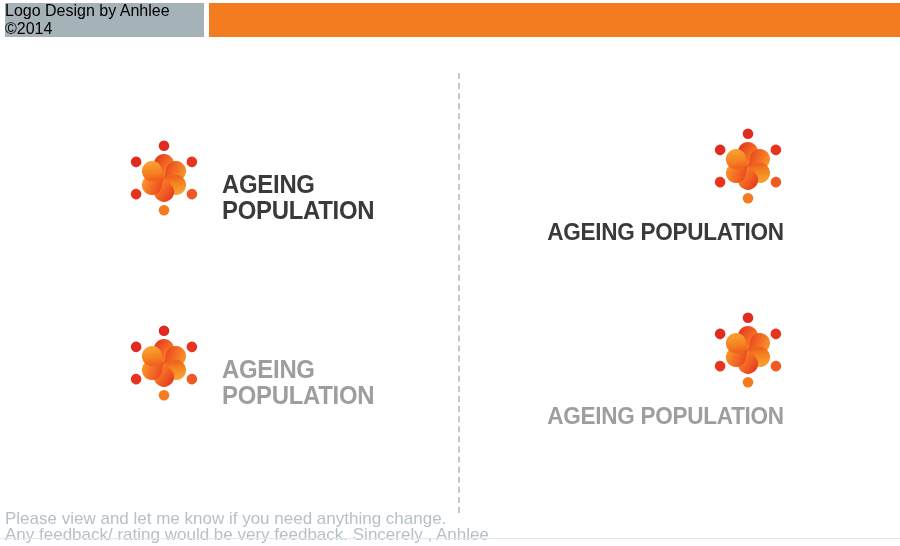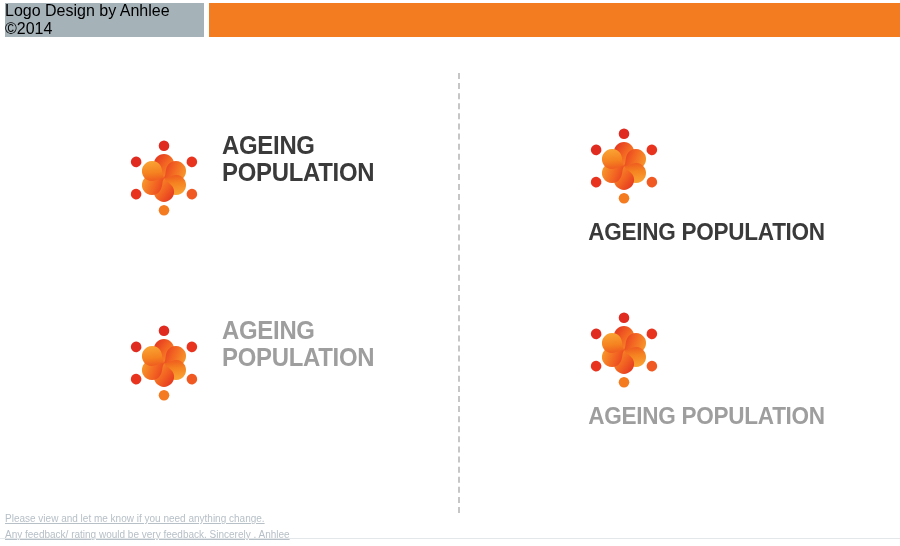"AGEING" .logo-lockup { align-items: flex-start -> flex-end }
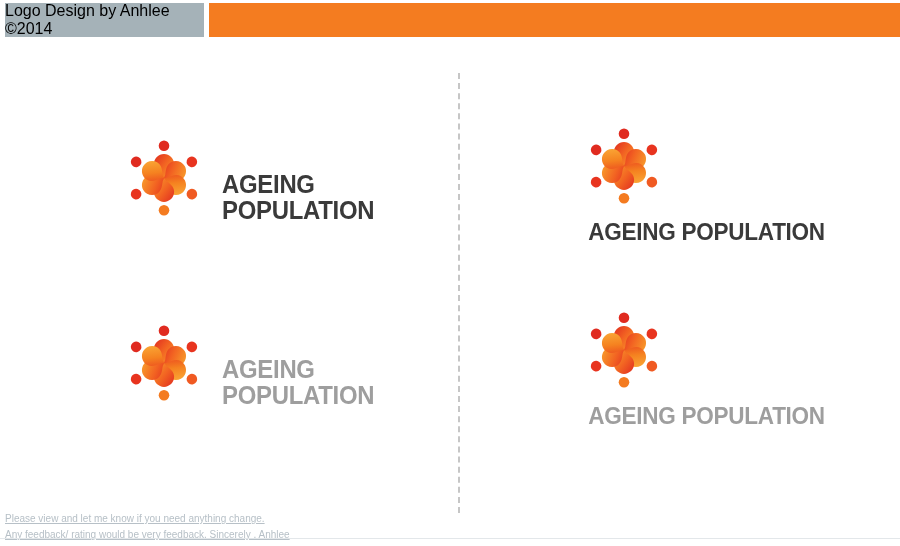"AGEING POPULATION" .logo-lockup.stacked { align-items: flex-start -> flex-end }
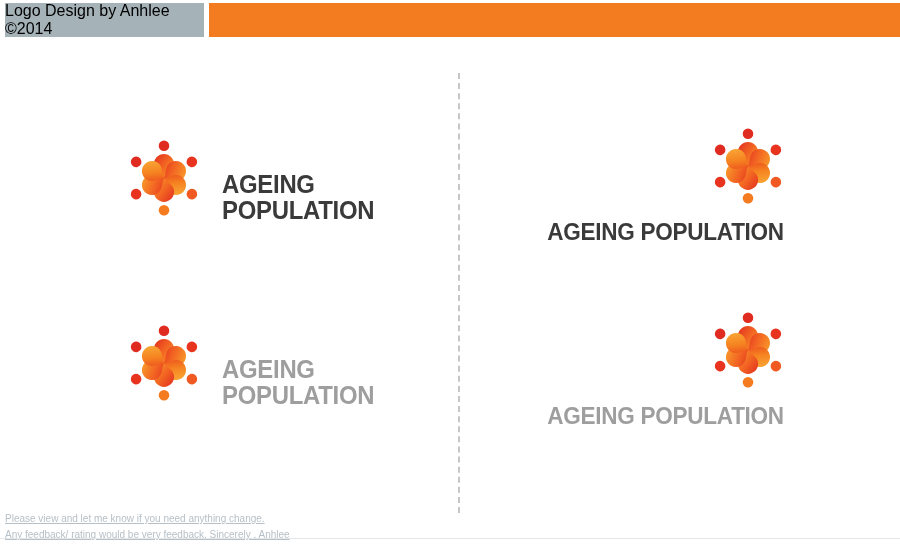"Please view and let me" #footer-note { font-size: 10px -> 17px; text-decoration: underline -> none }
